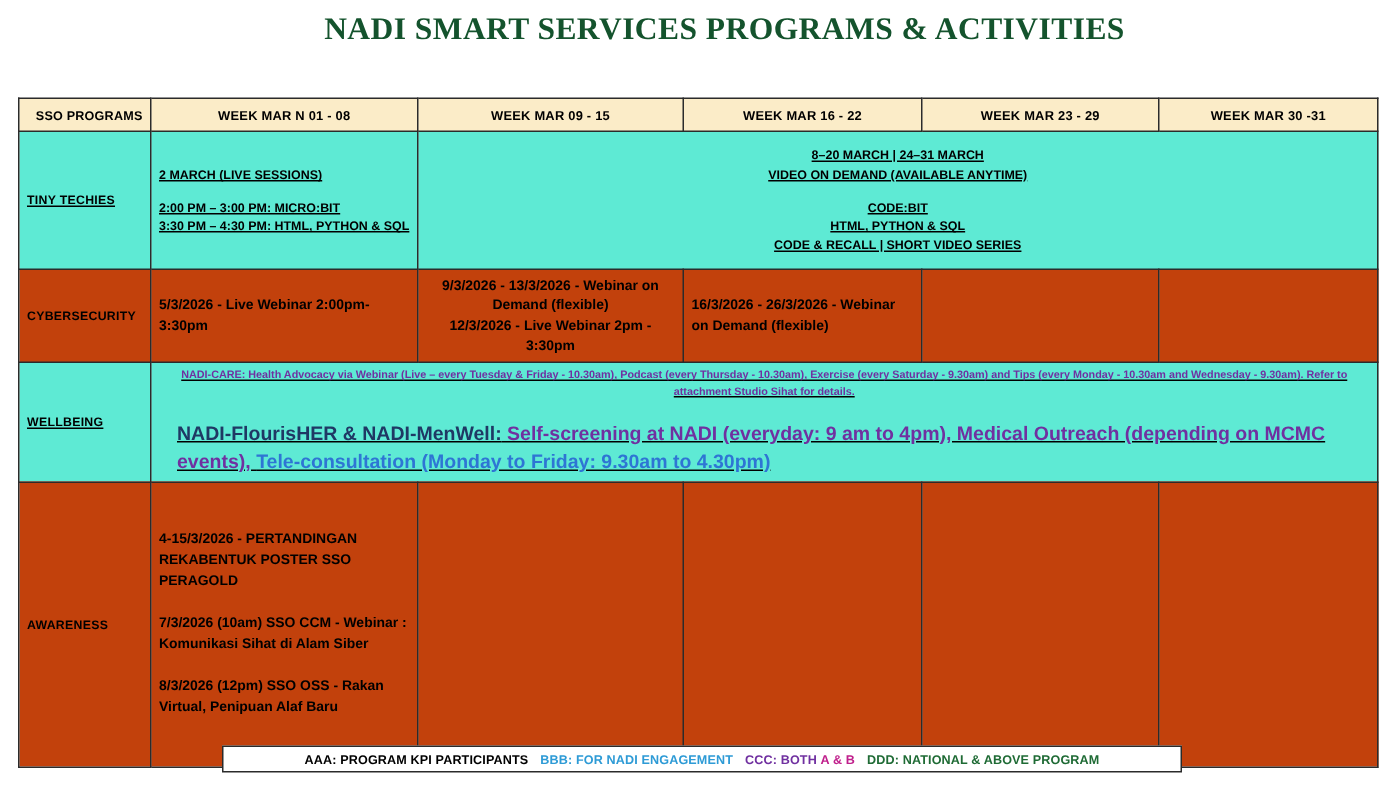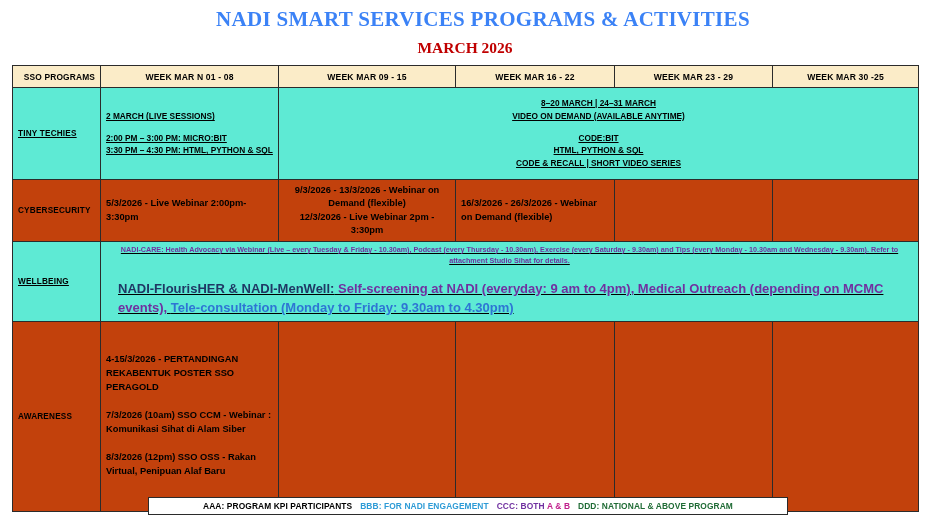"NADI SMART SERVICES PROGRAMS &" .main-title { color: #3b82f6 -> #14532d }
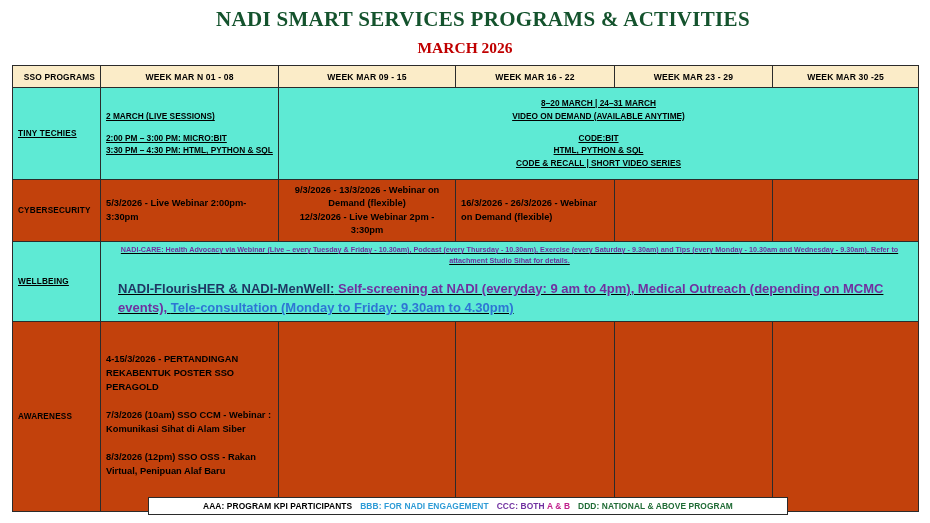"MARCH 2026" div.sub-title { html: <div>MARCH 2026</div> -> none }
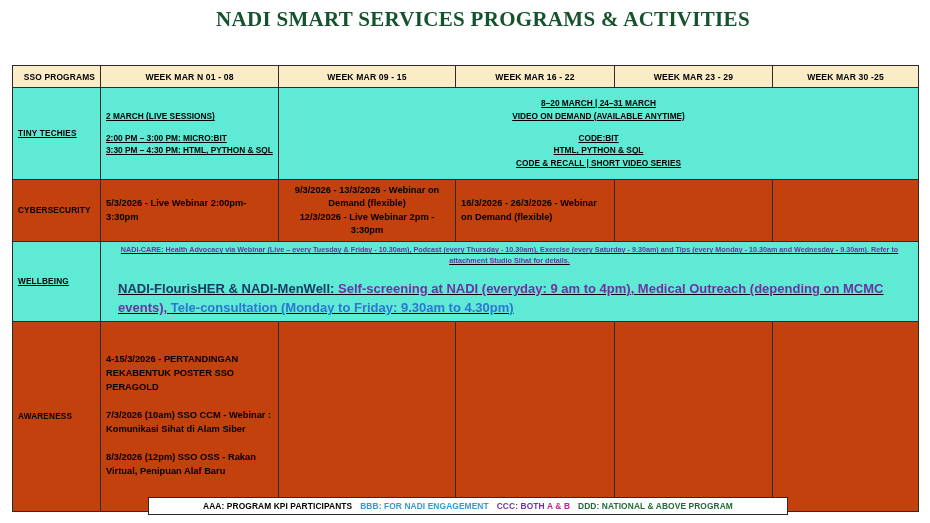"WEEK MAR 30 -25" td { text: -25 -> -31 }
